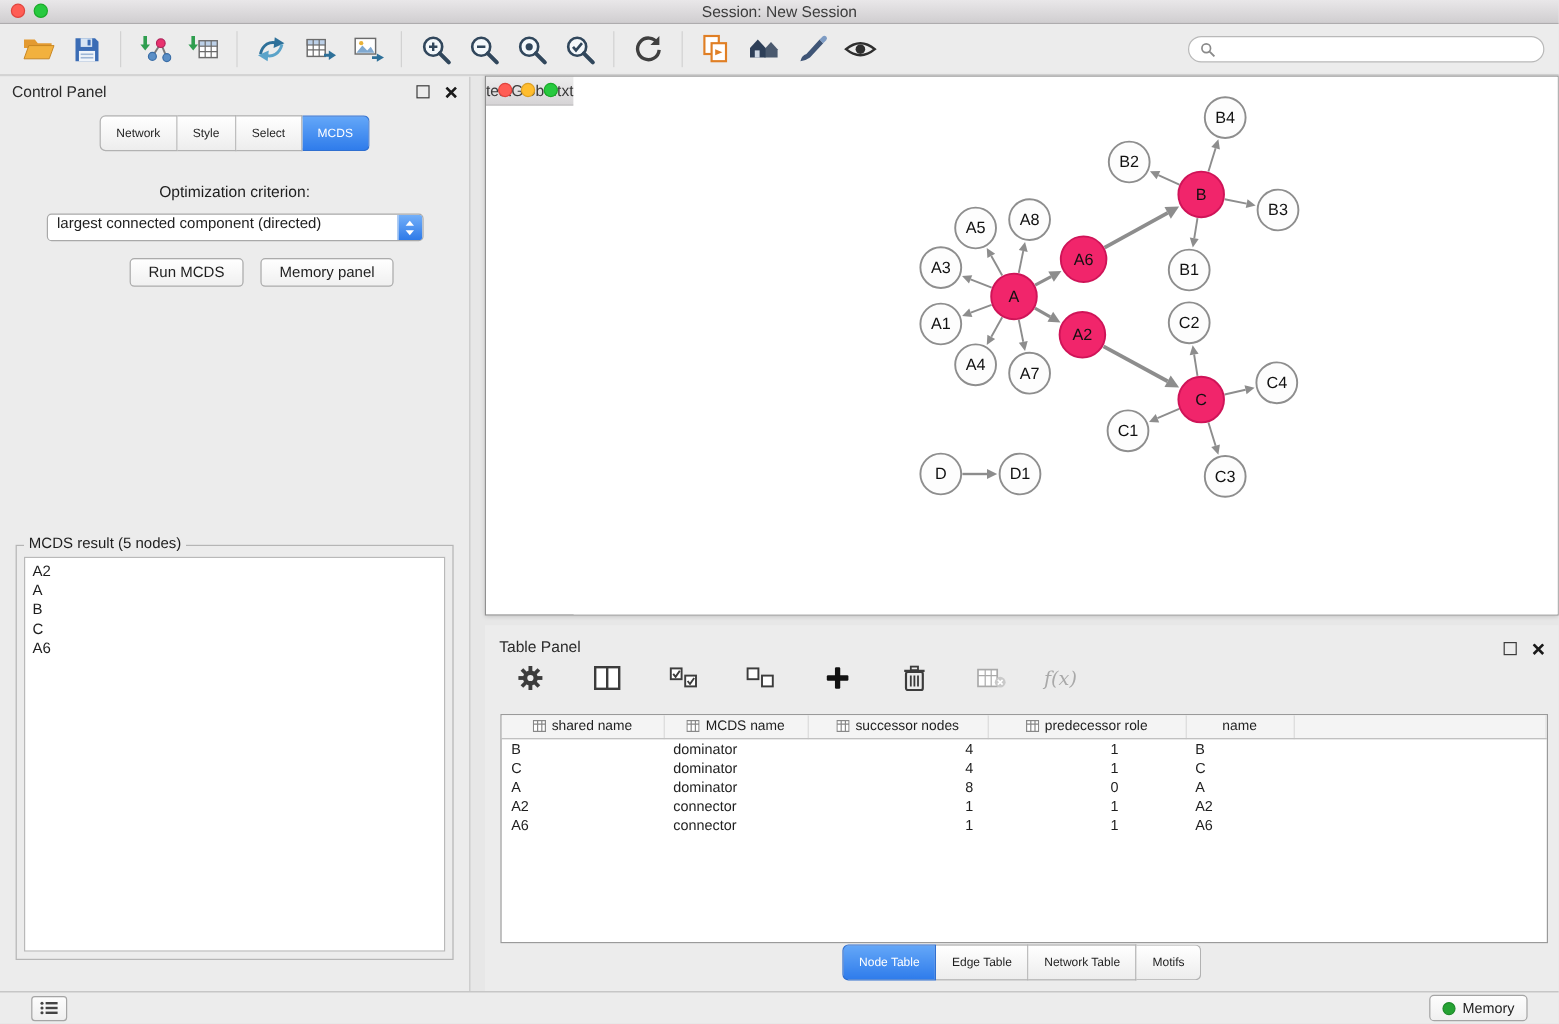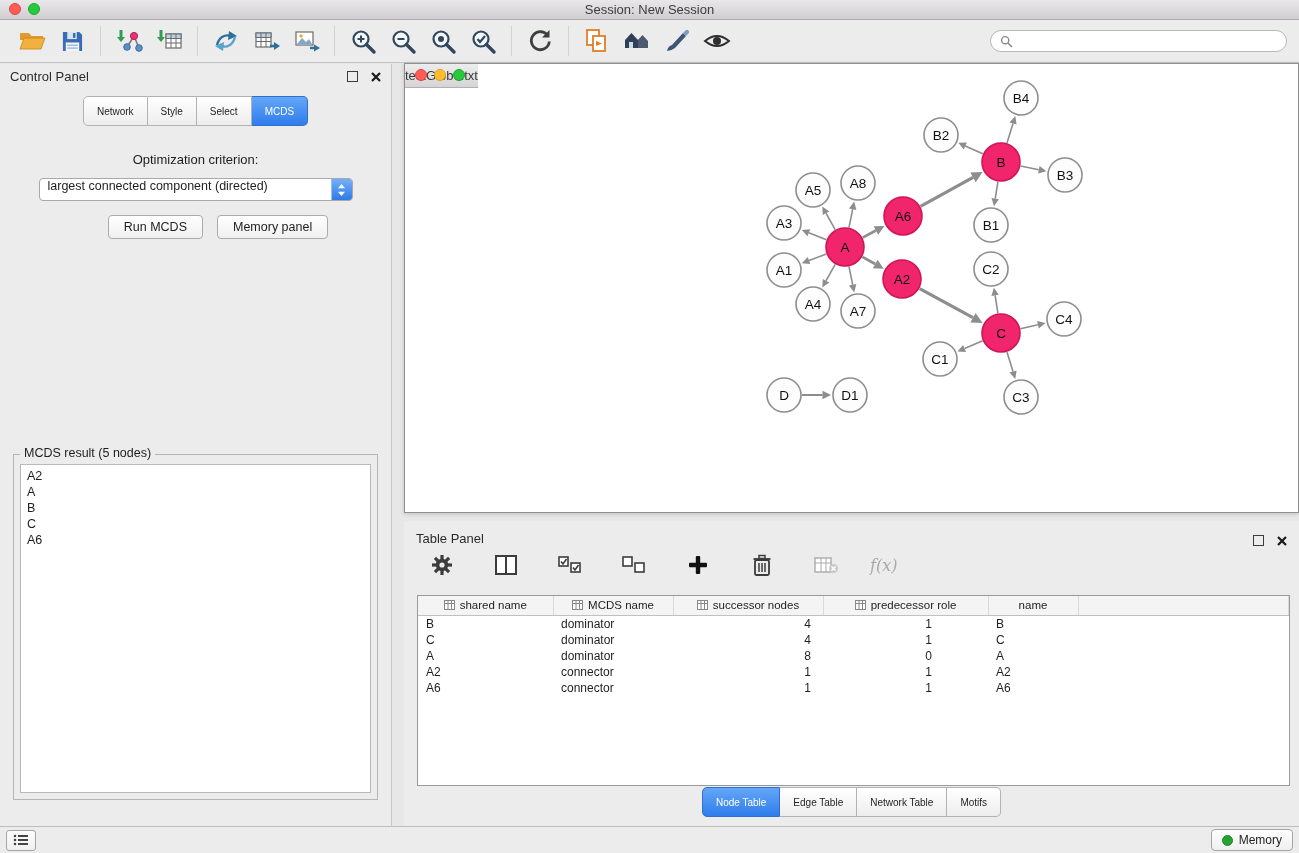"Memory" .statusbar { padding: 0 6px -> 0 26px }
